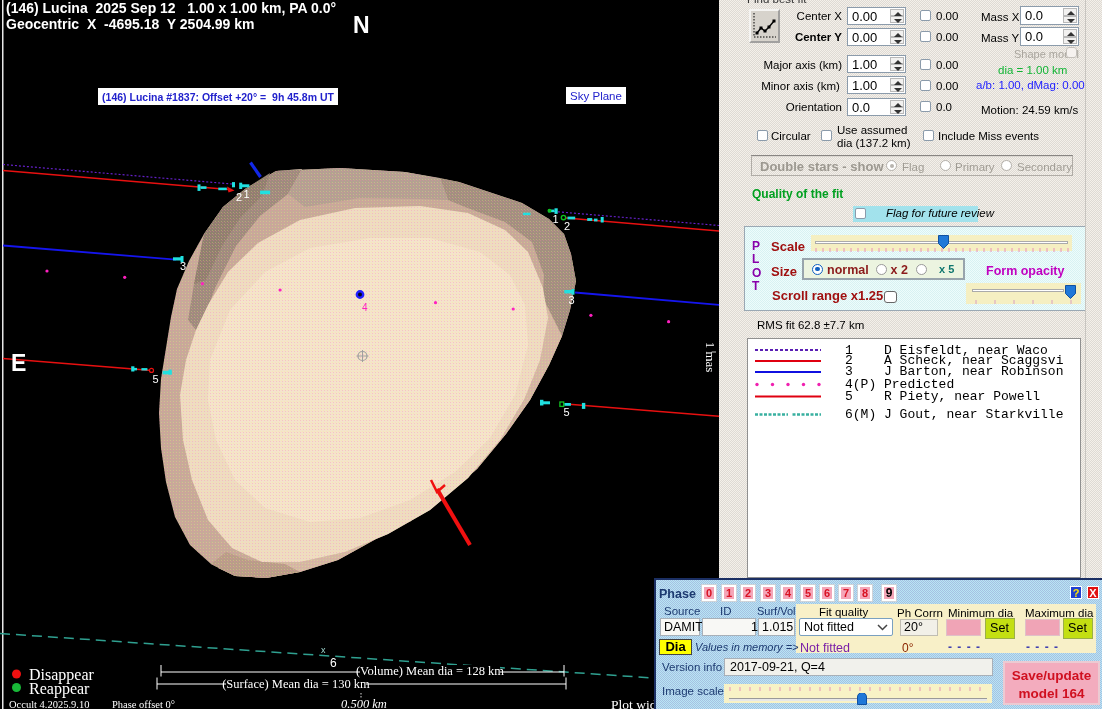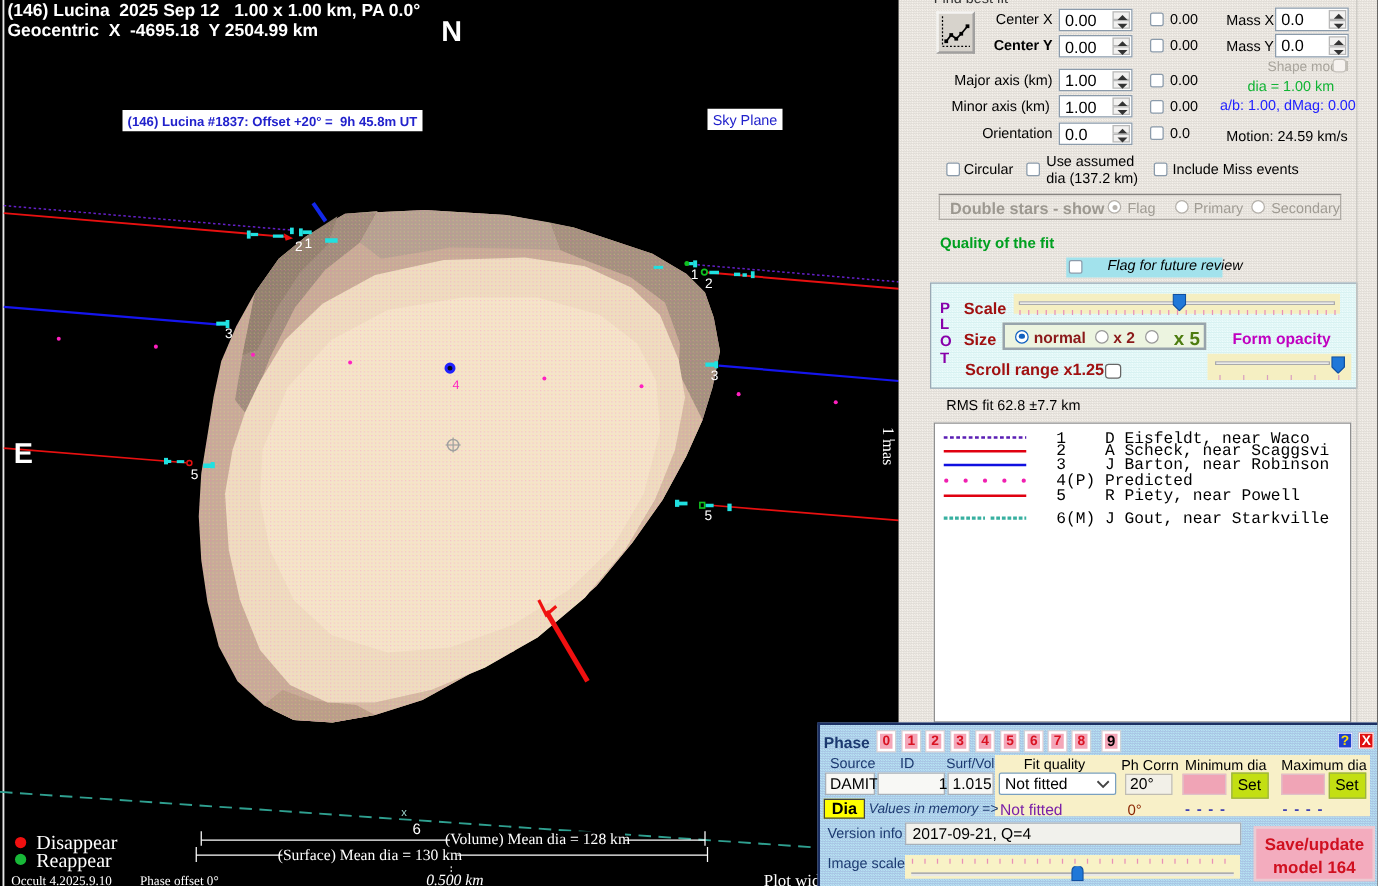"x 5" div.lbl { color: #4d7c0f -> #0f766e; font-size: 15px -> 11px }
